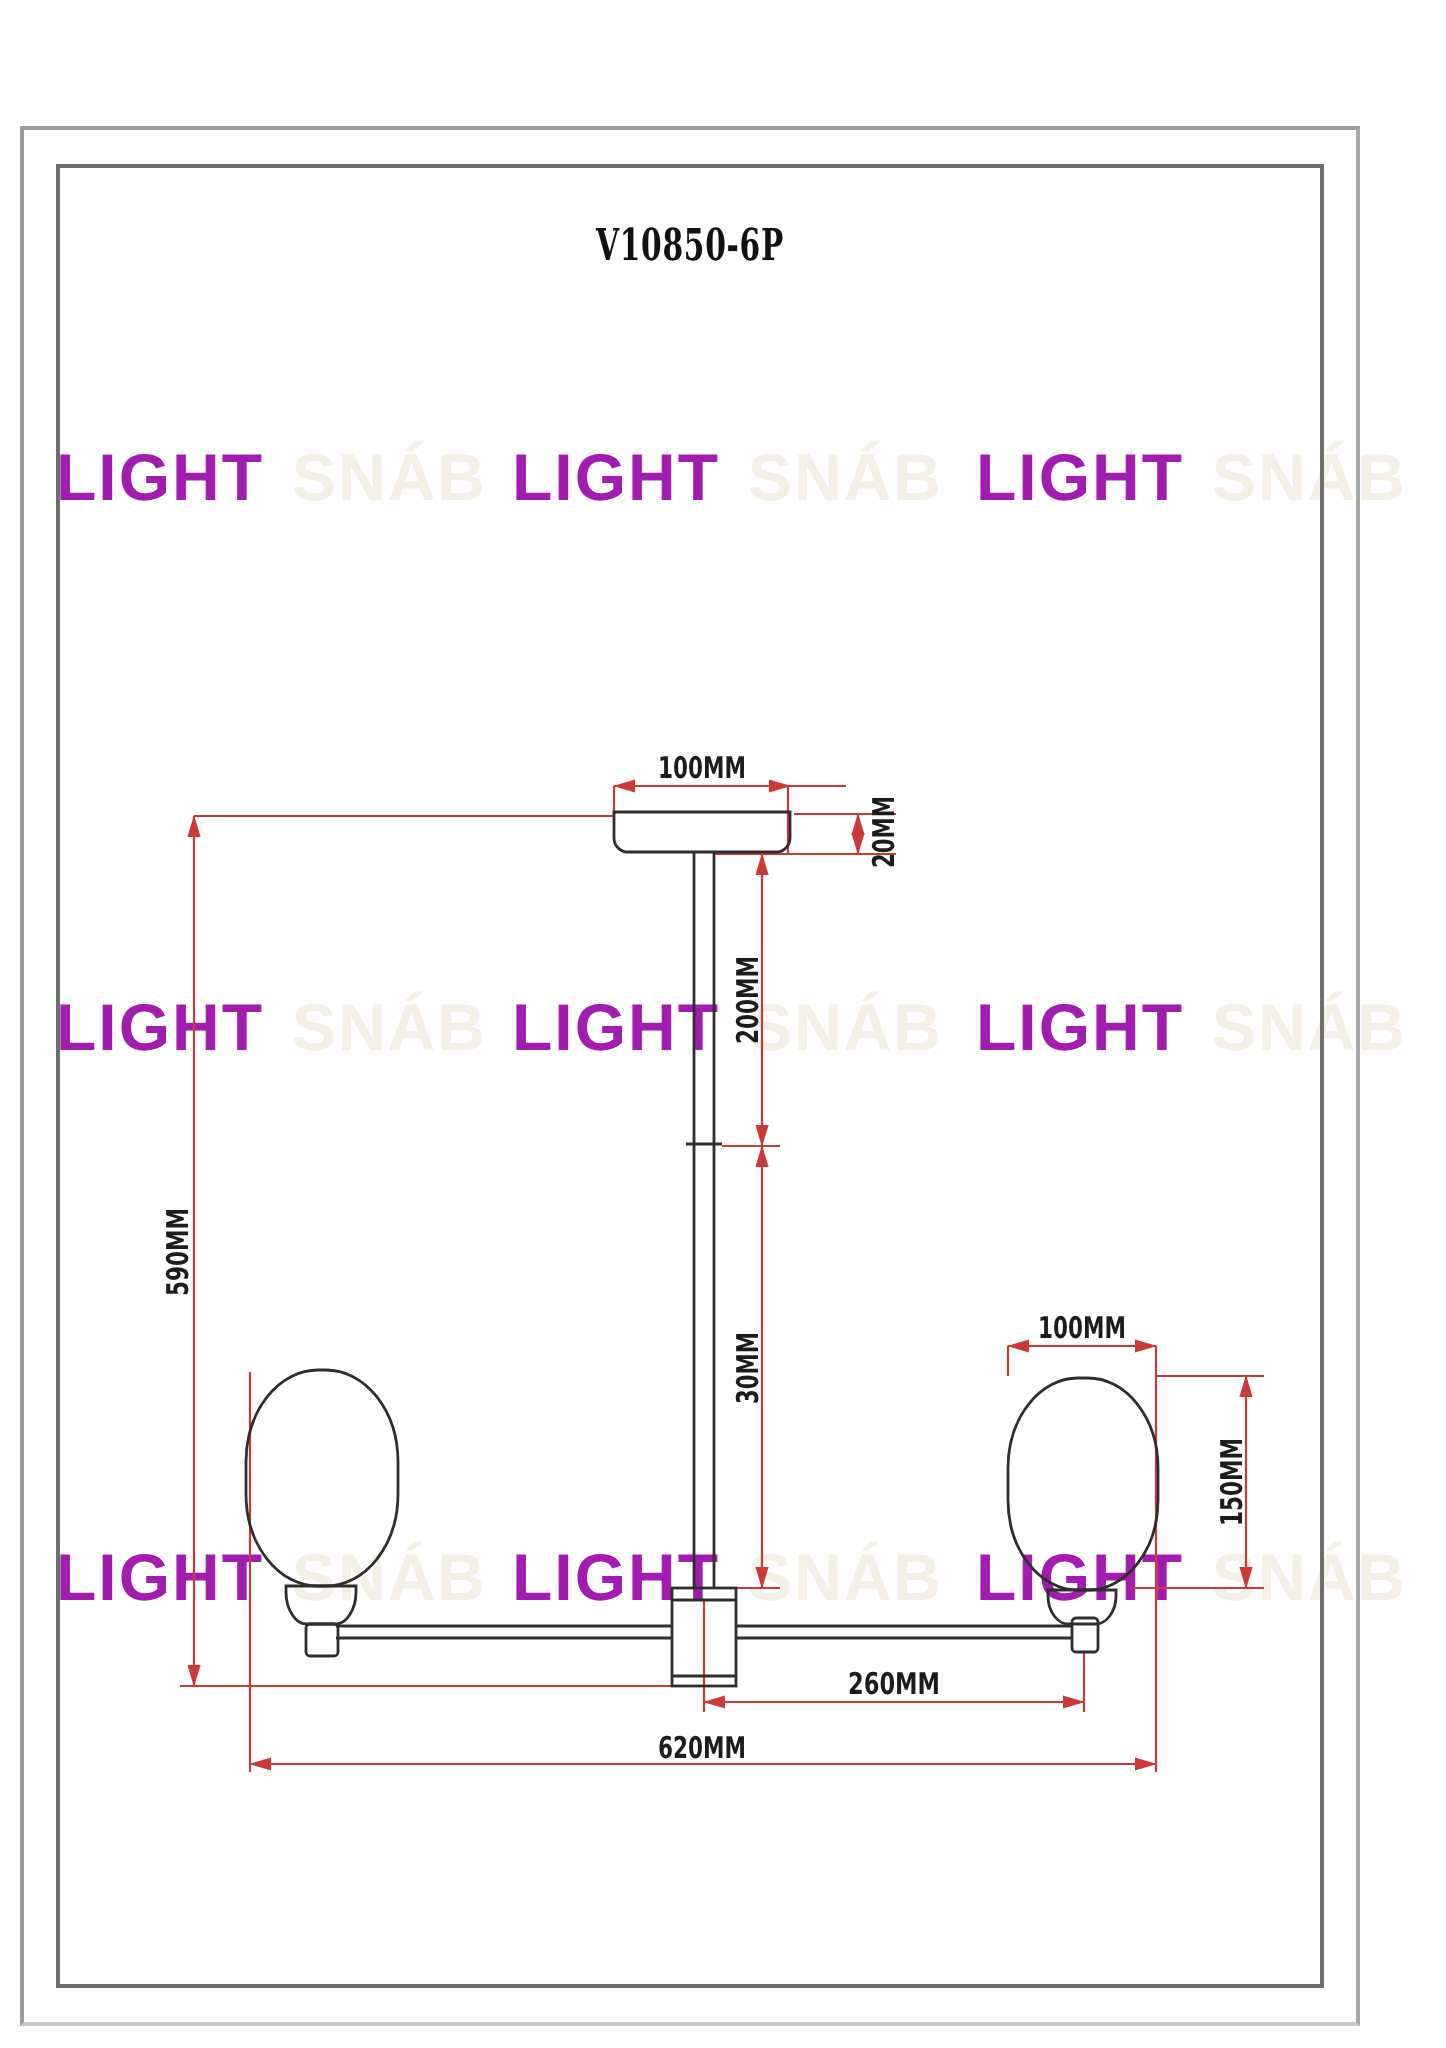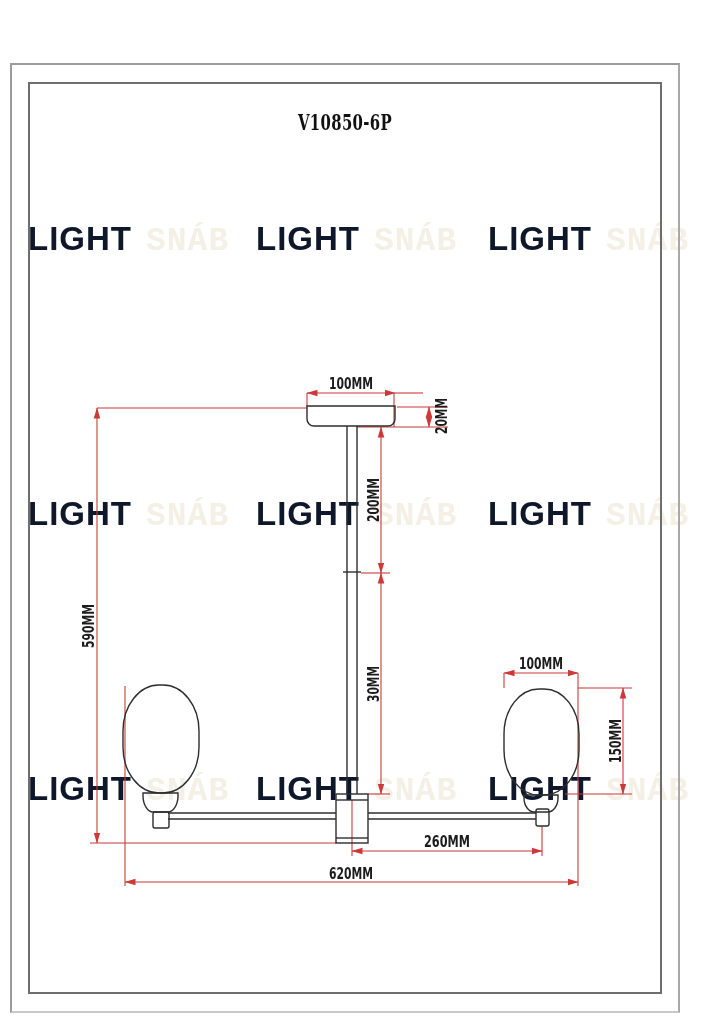"LIGHT" .wm-light { color: #0f172a -> #a21caf }
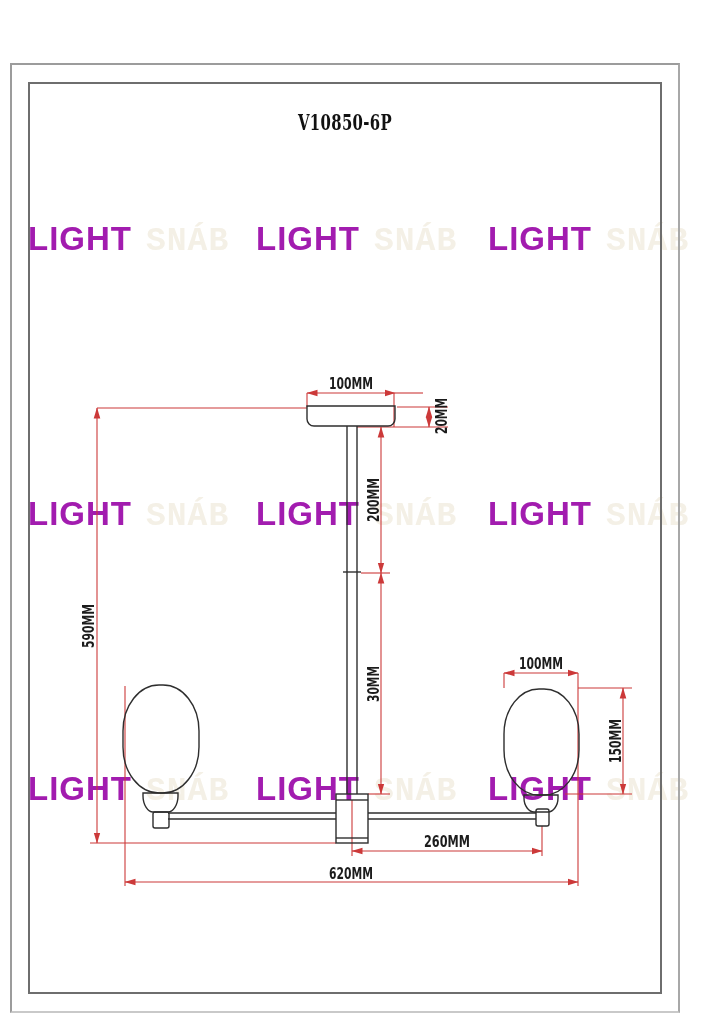"SNÁB" .wm-snab { font-family: Liberation Mono, monospace -> none }
